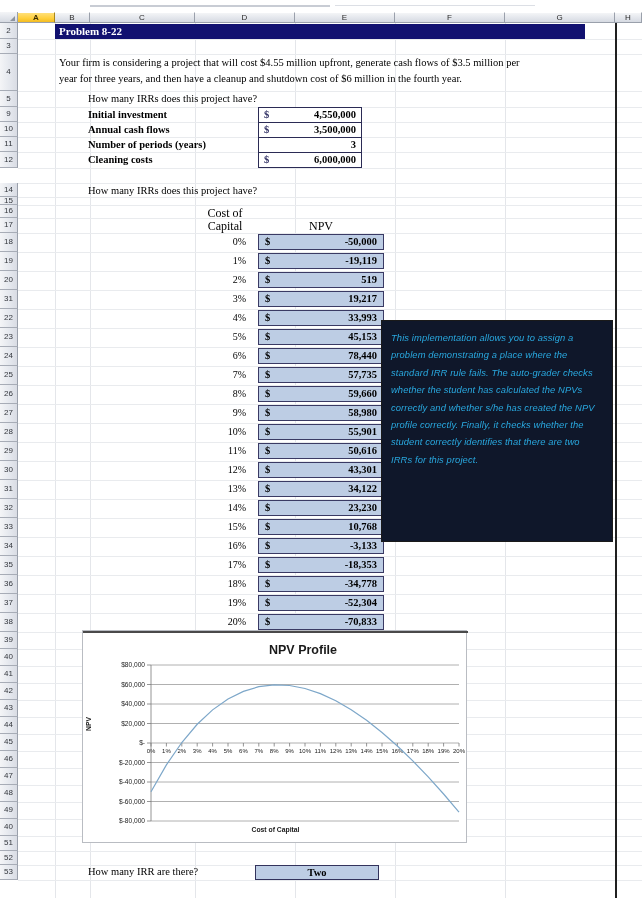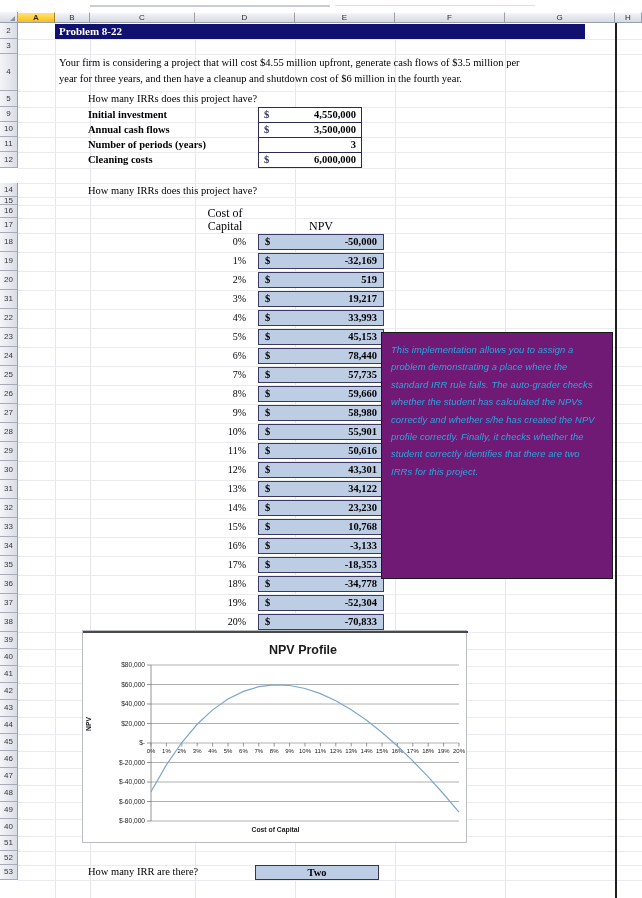"-32,169" span.num { text: -32,169 -> -19,119 }
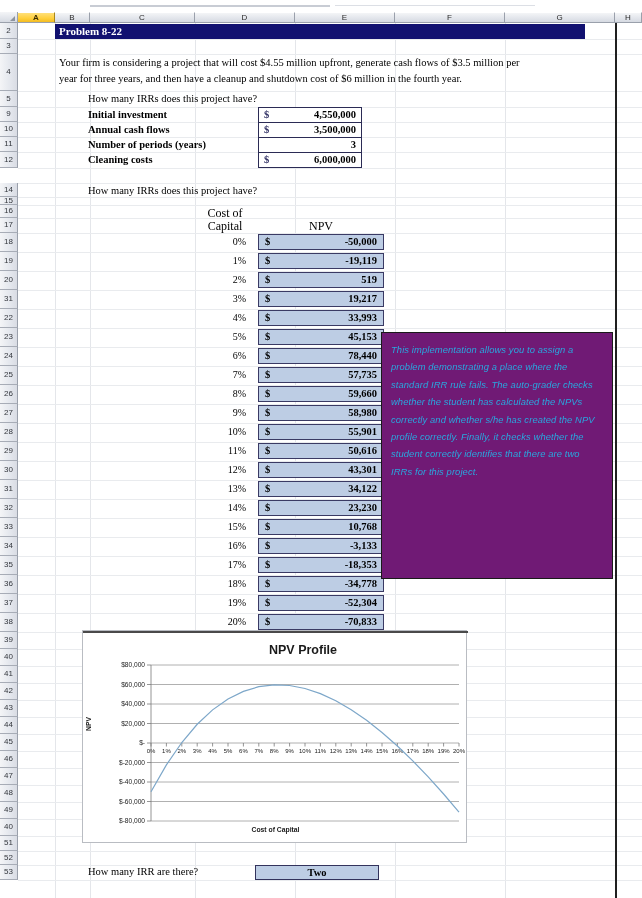"This implementation allows you to" .callout { background: #701a75 -> #0f172a; height: 247px -> 222px; top: 332px -> 320px }
